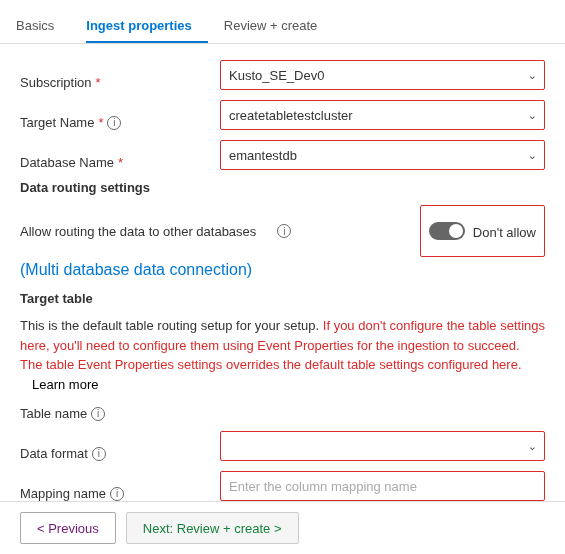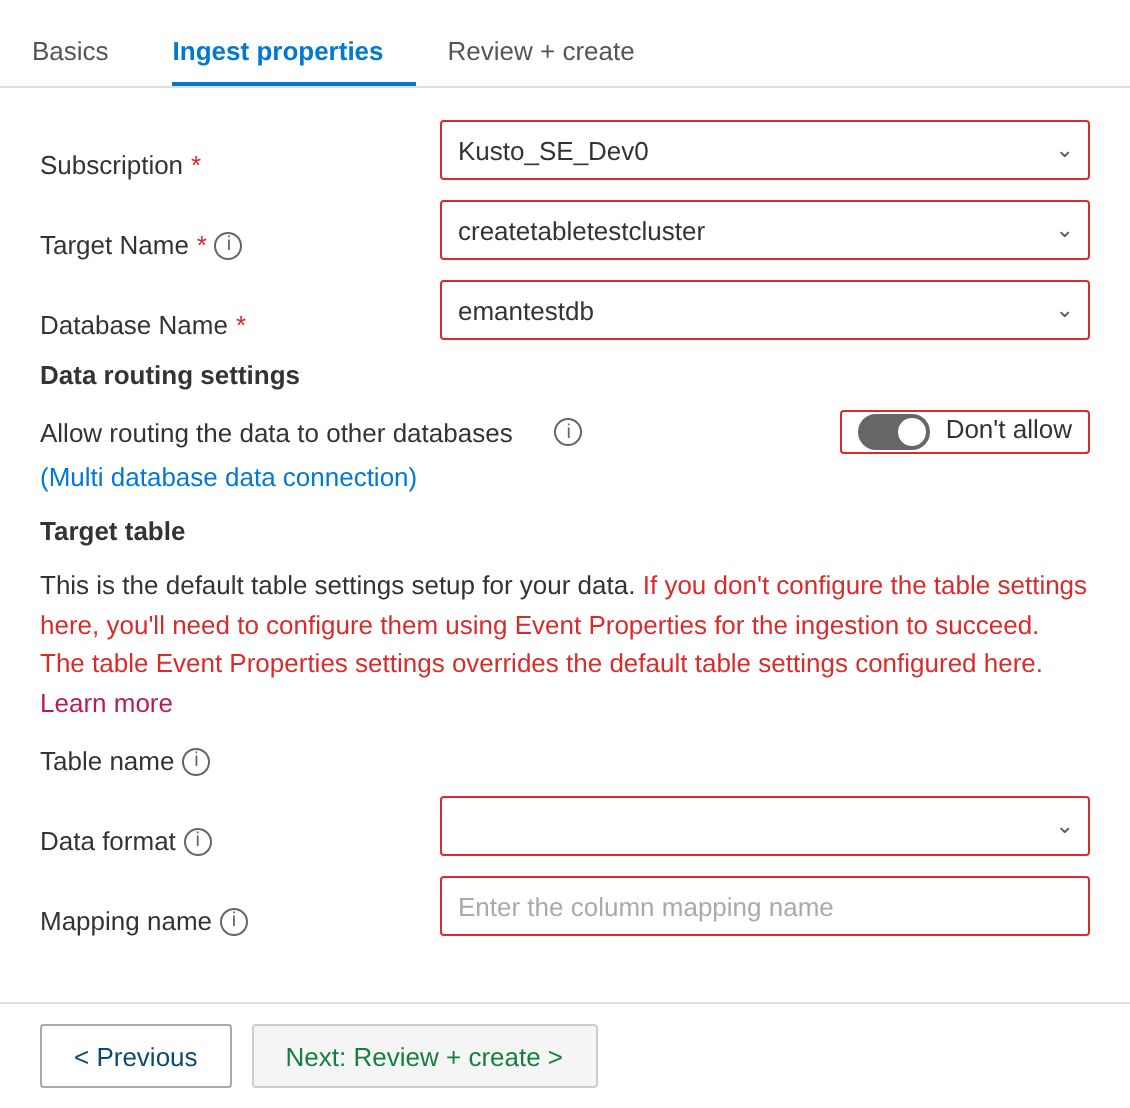"Don't allow" .routing-control { align-items: flex-start -> flex-end; padding: 1px 8px -> 16px 8px }
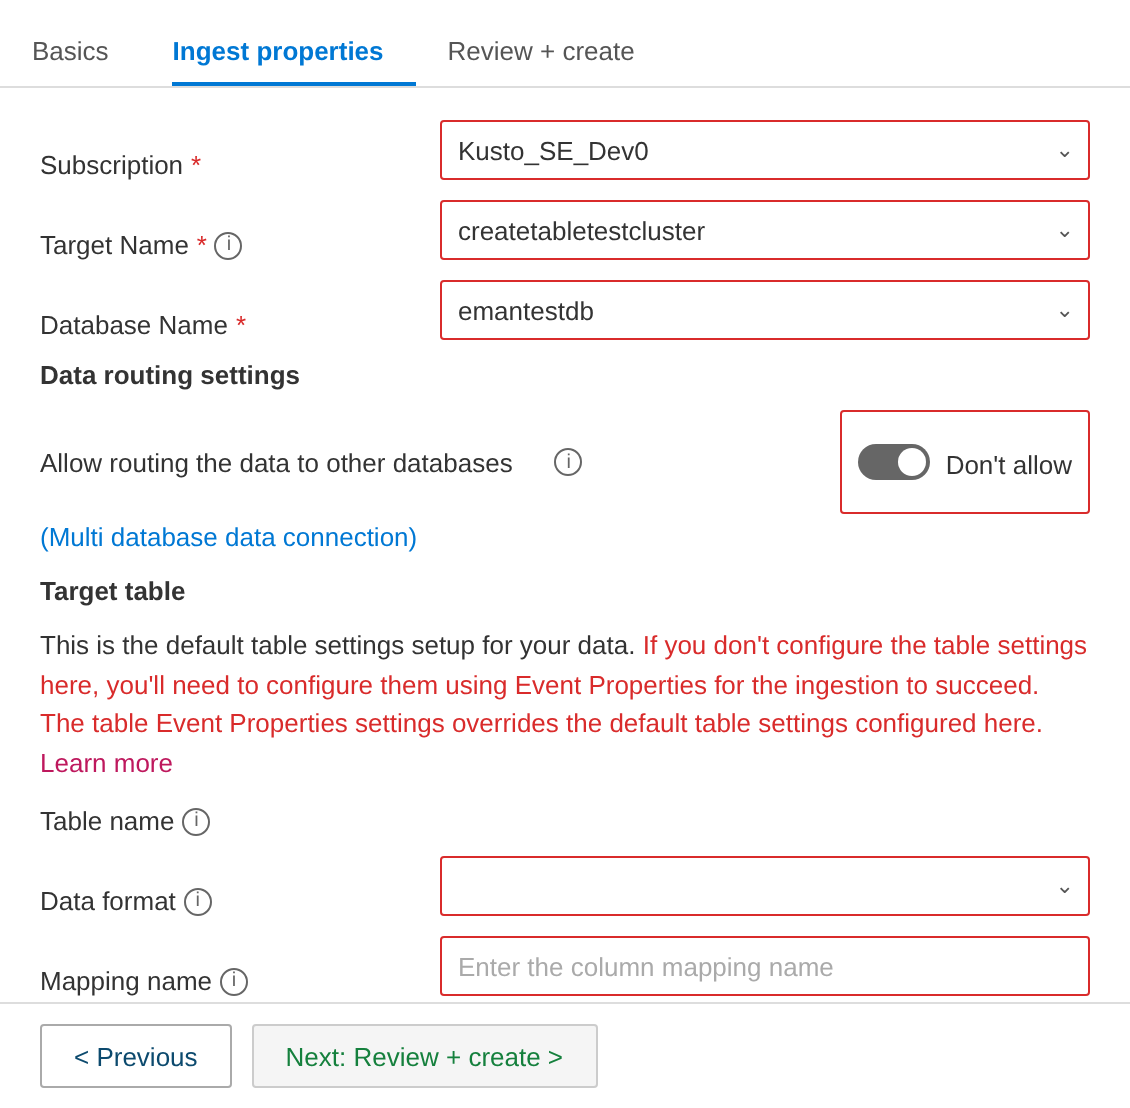"(Multi database data connection)" .multi-db-note { font-size: 13px -> 16px }
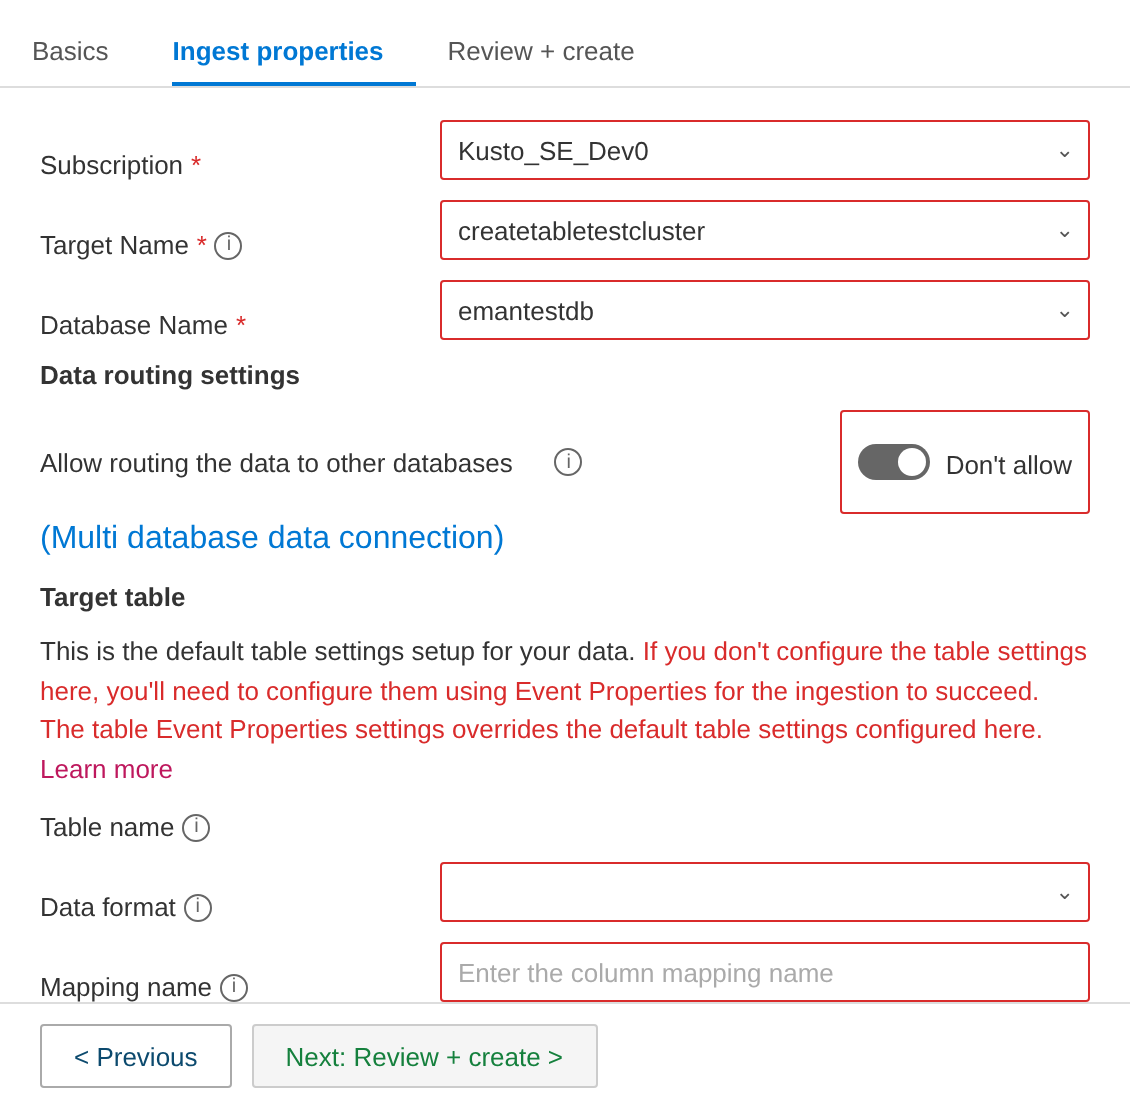"This is the default table" span { text: settings setup for your data -> routing setup for your setup }
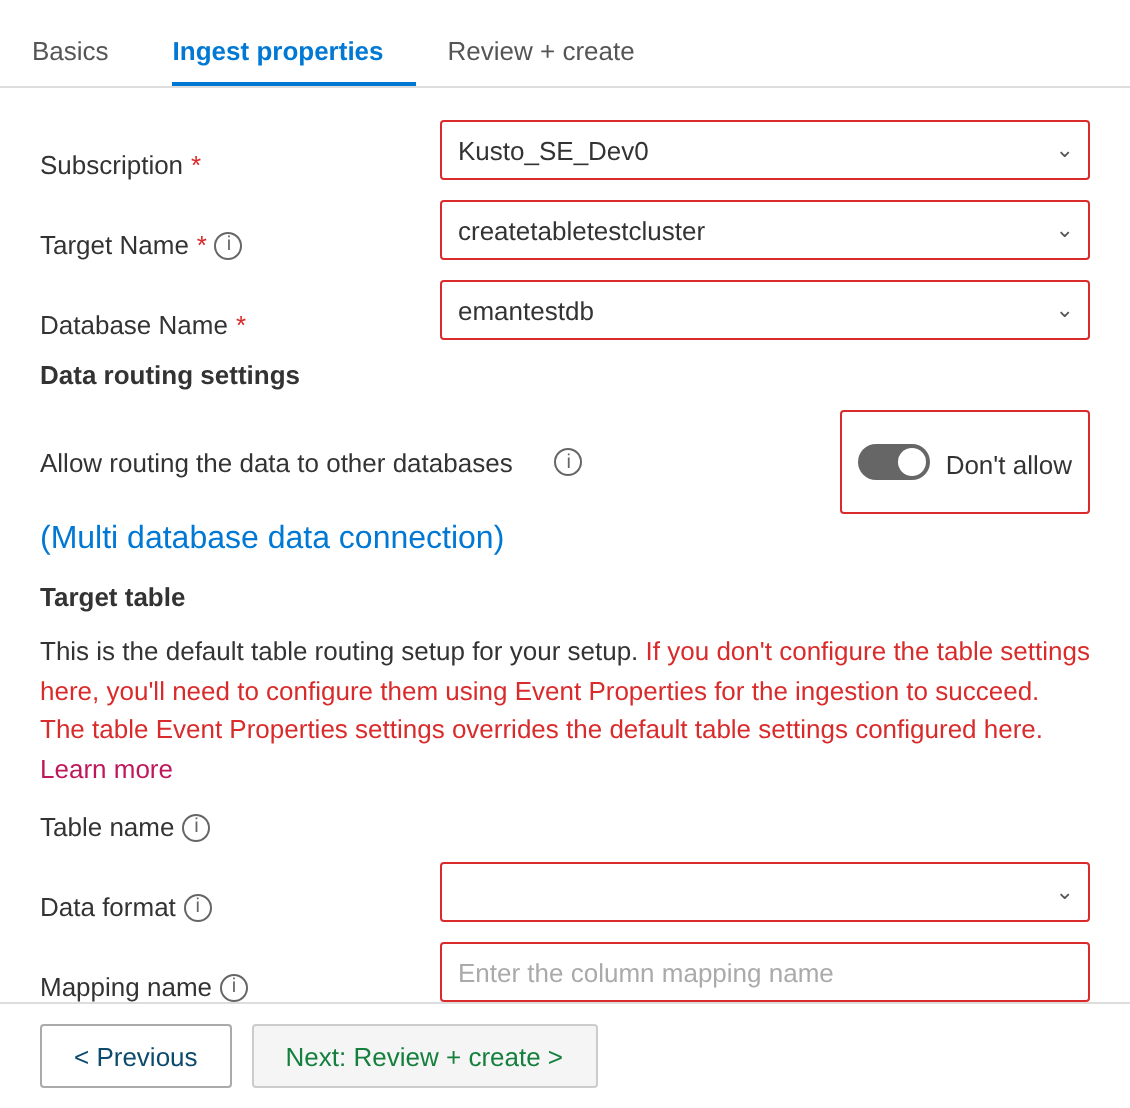"Learn more" .target-description .link { color: #be185d -> #000000; margin-left: none -> 12px }
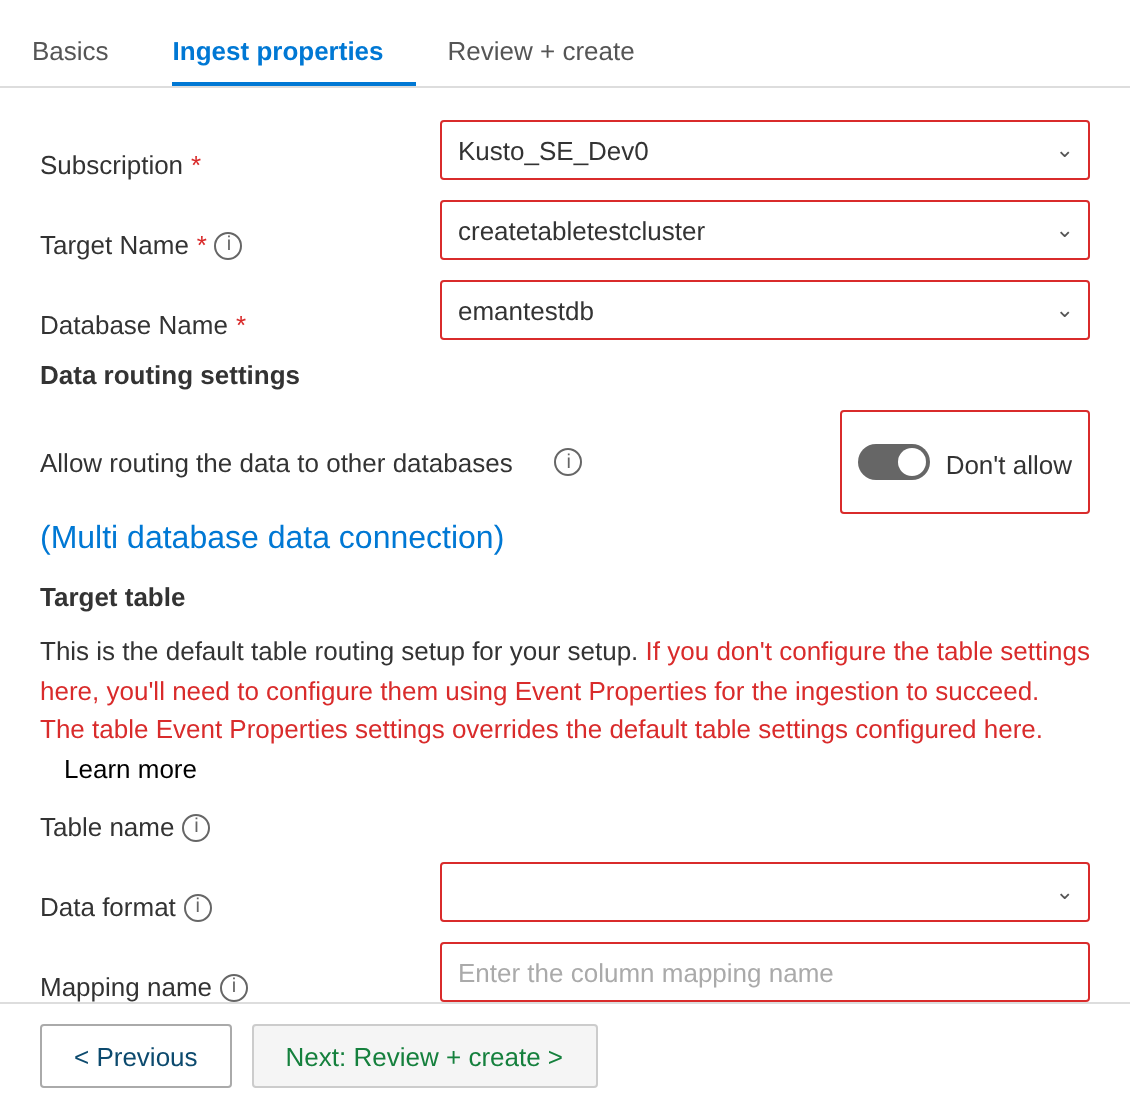"< Previous" .btn-outline { color: #0c4a6e -> #701a75 }
